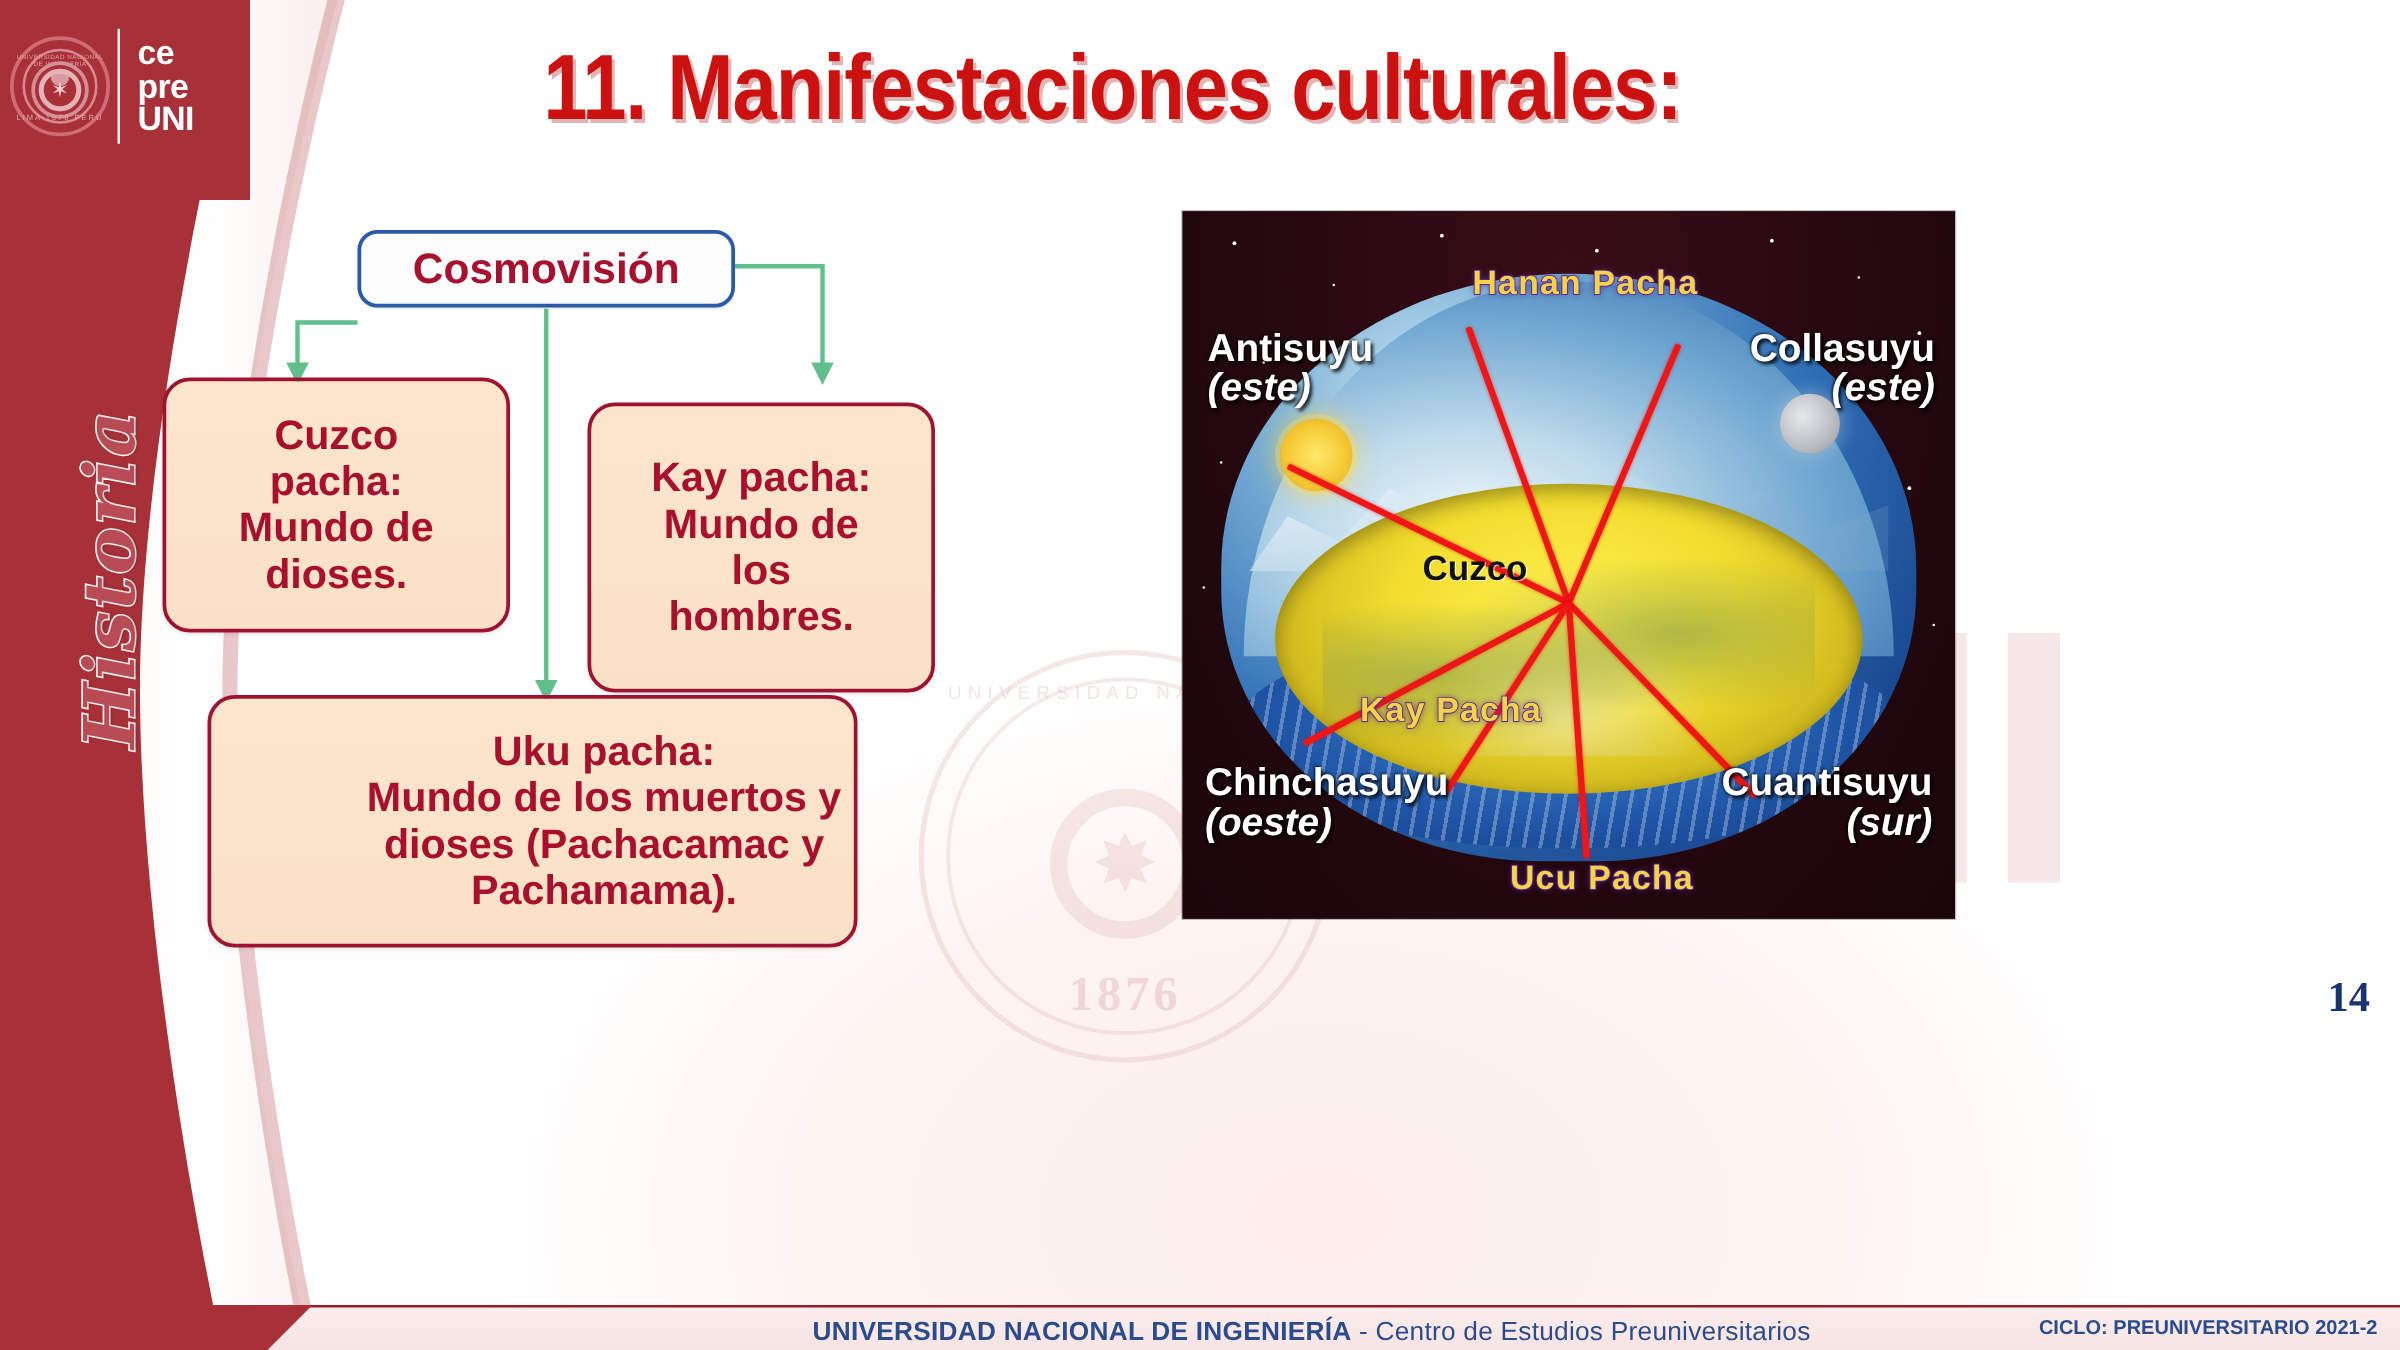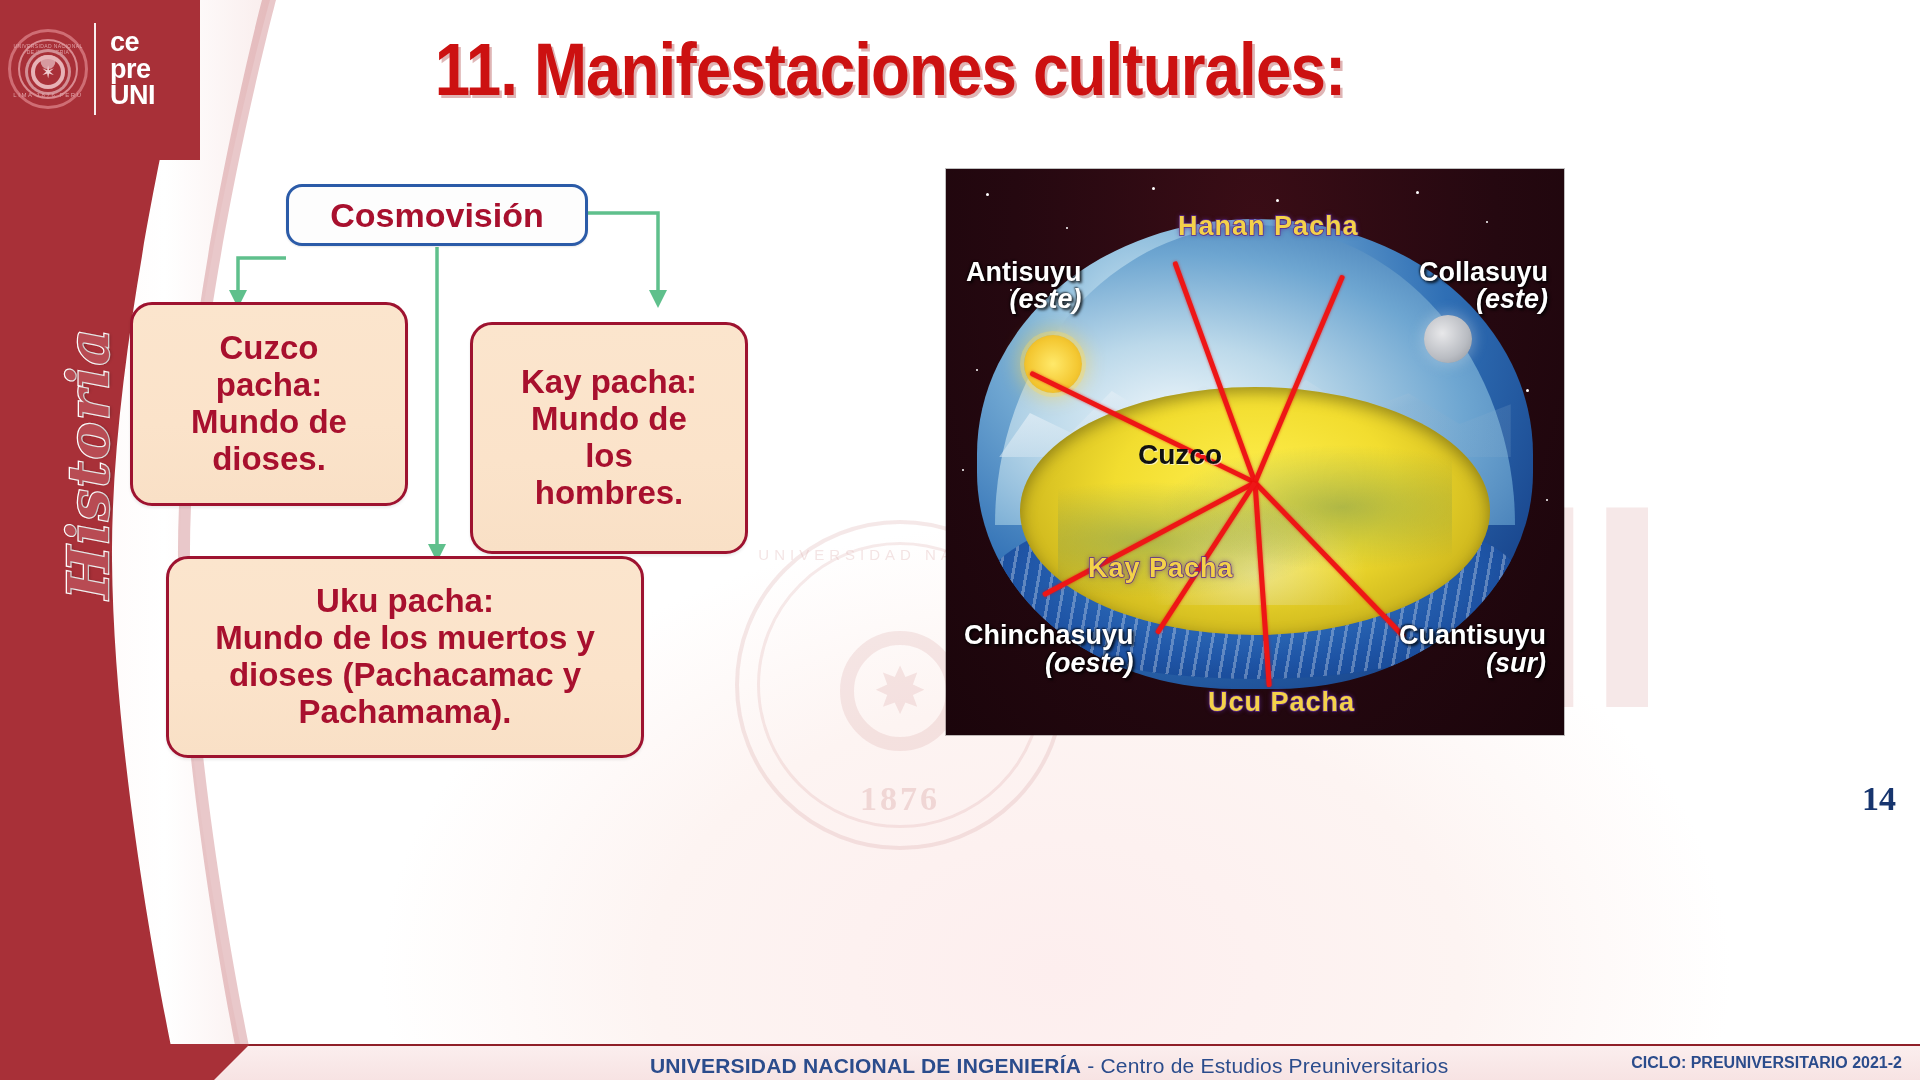"Antisuyu" .pic-label.white { font-size: 27px -> 31px; text-align: right -> none }
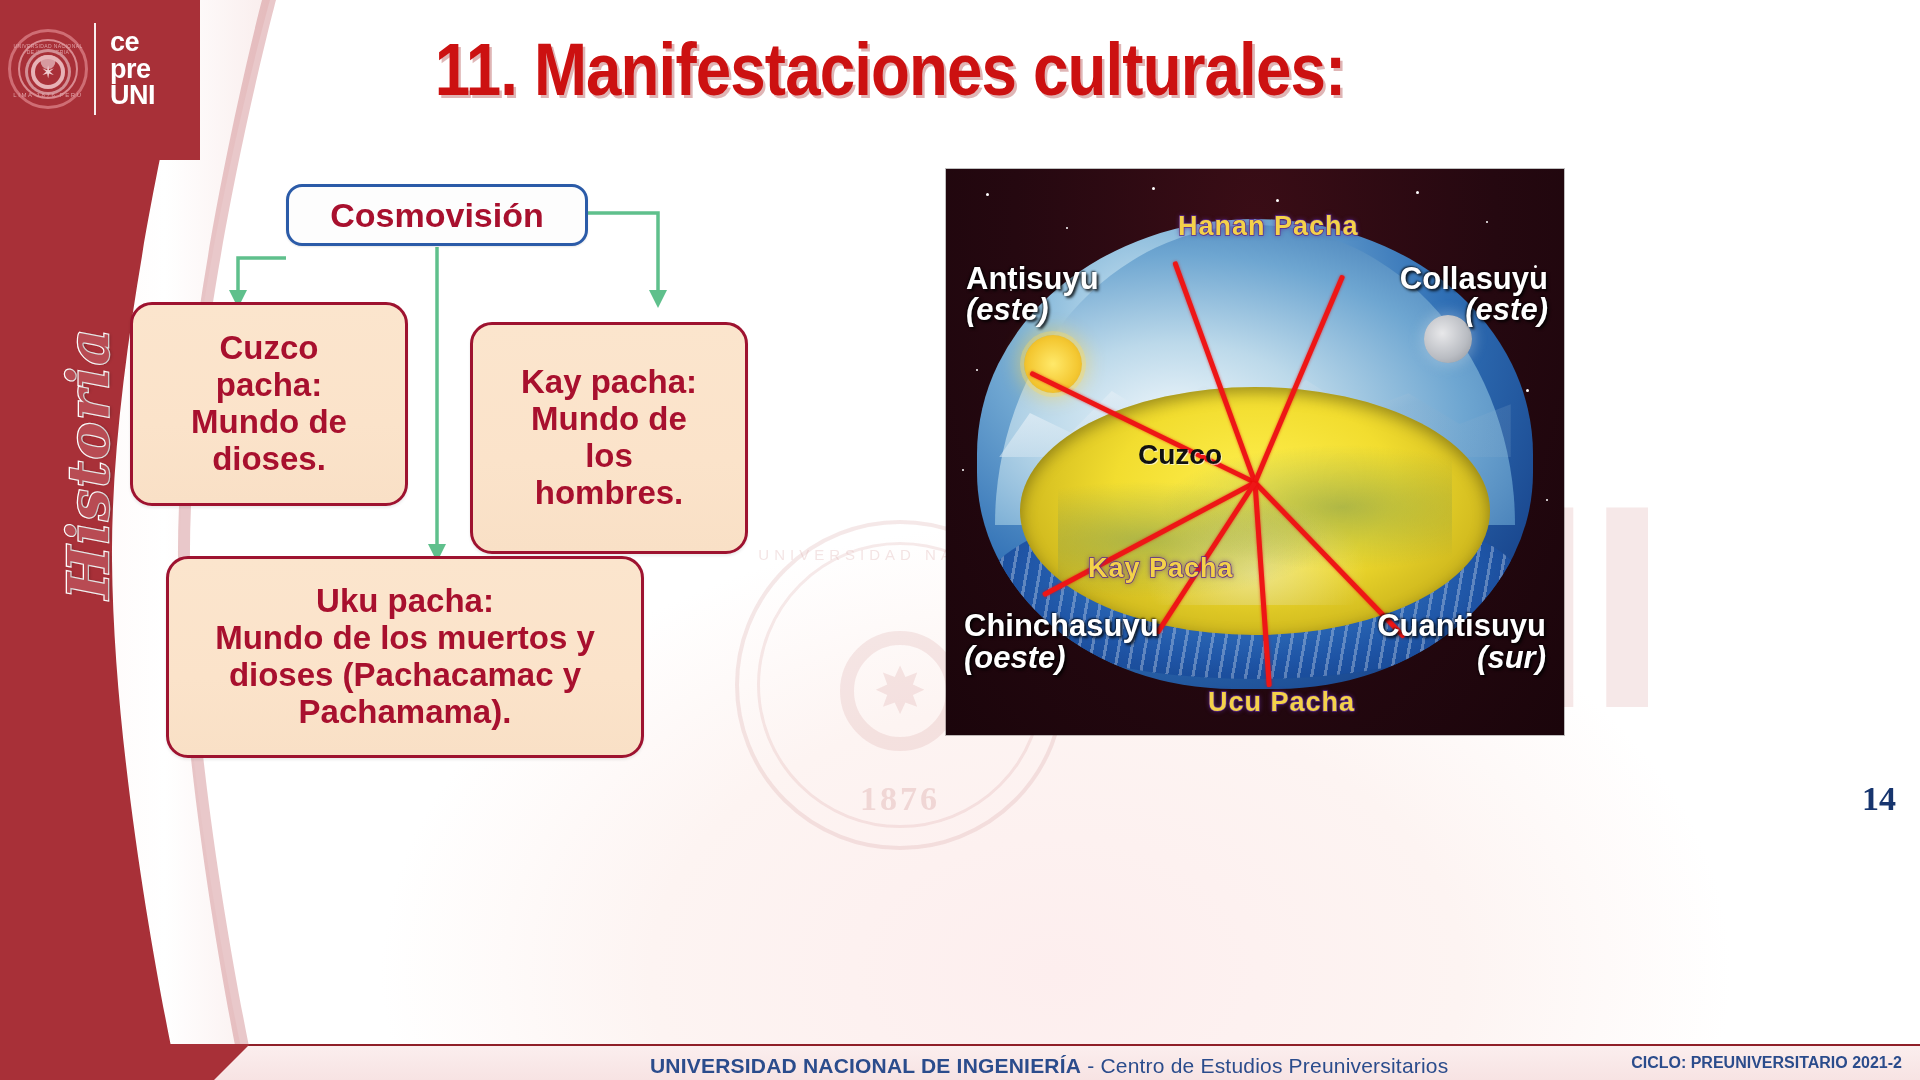"Uku pacha:" .box-uku { justify-content: none -> flex-end; width: 478px -> 520px }
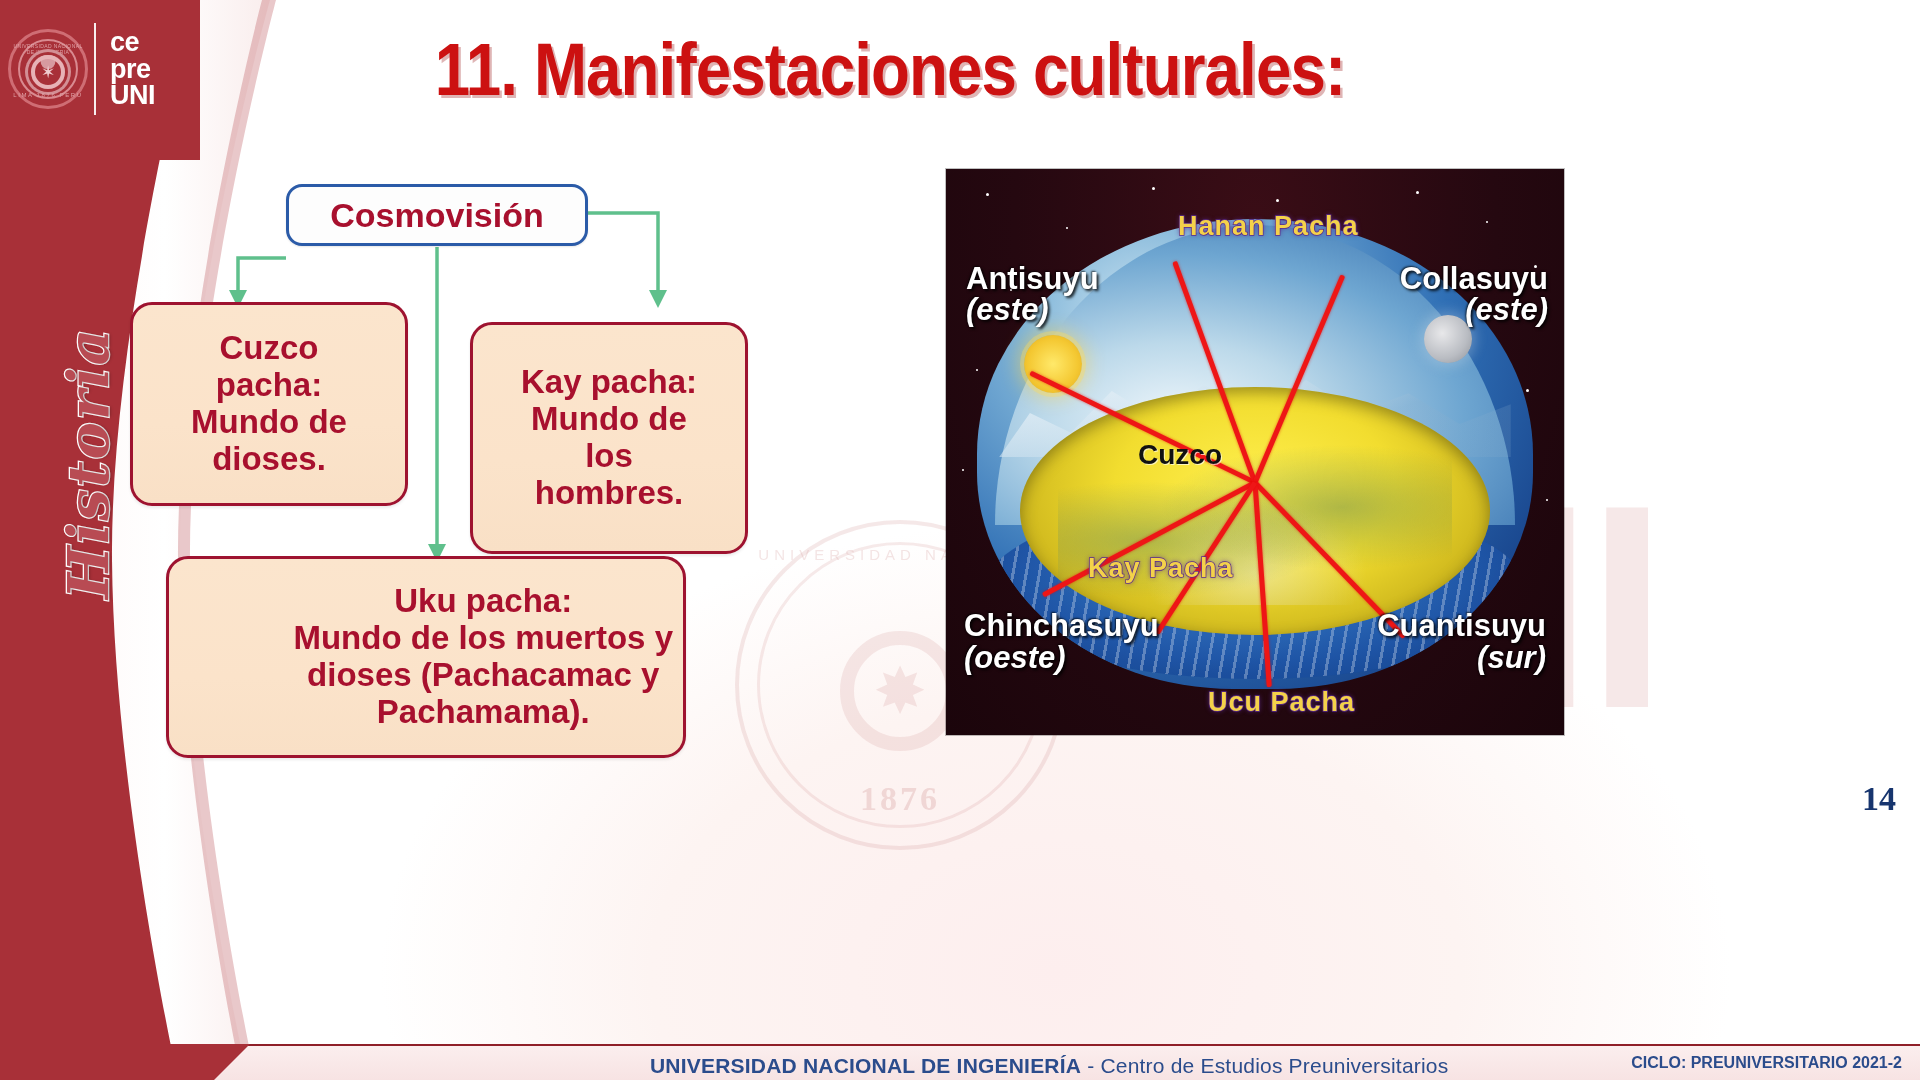"1876" .watermark-year { font-size: 34px -> 39px }
